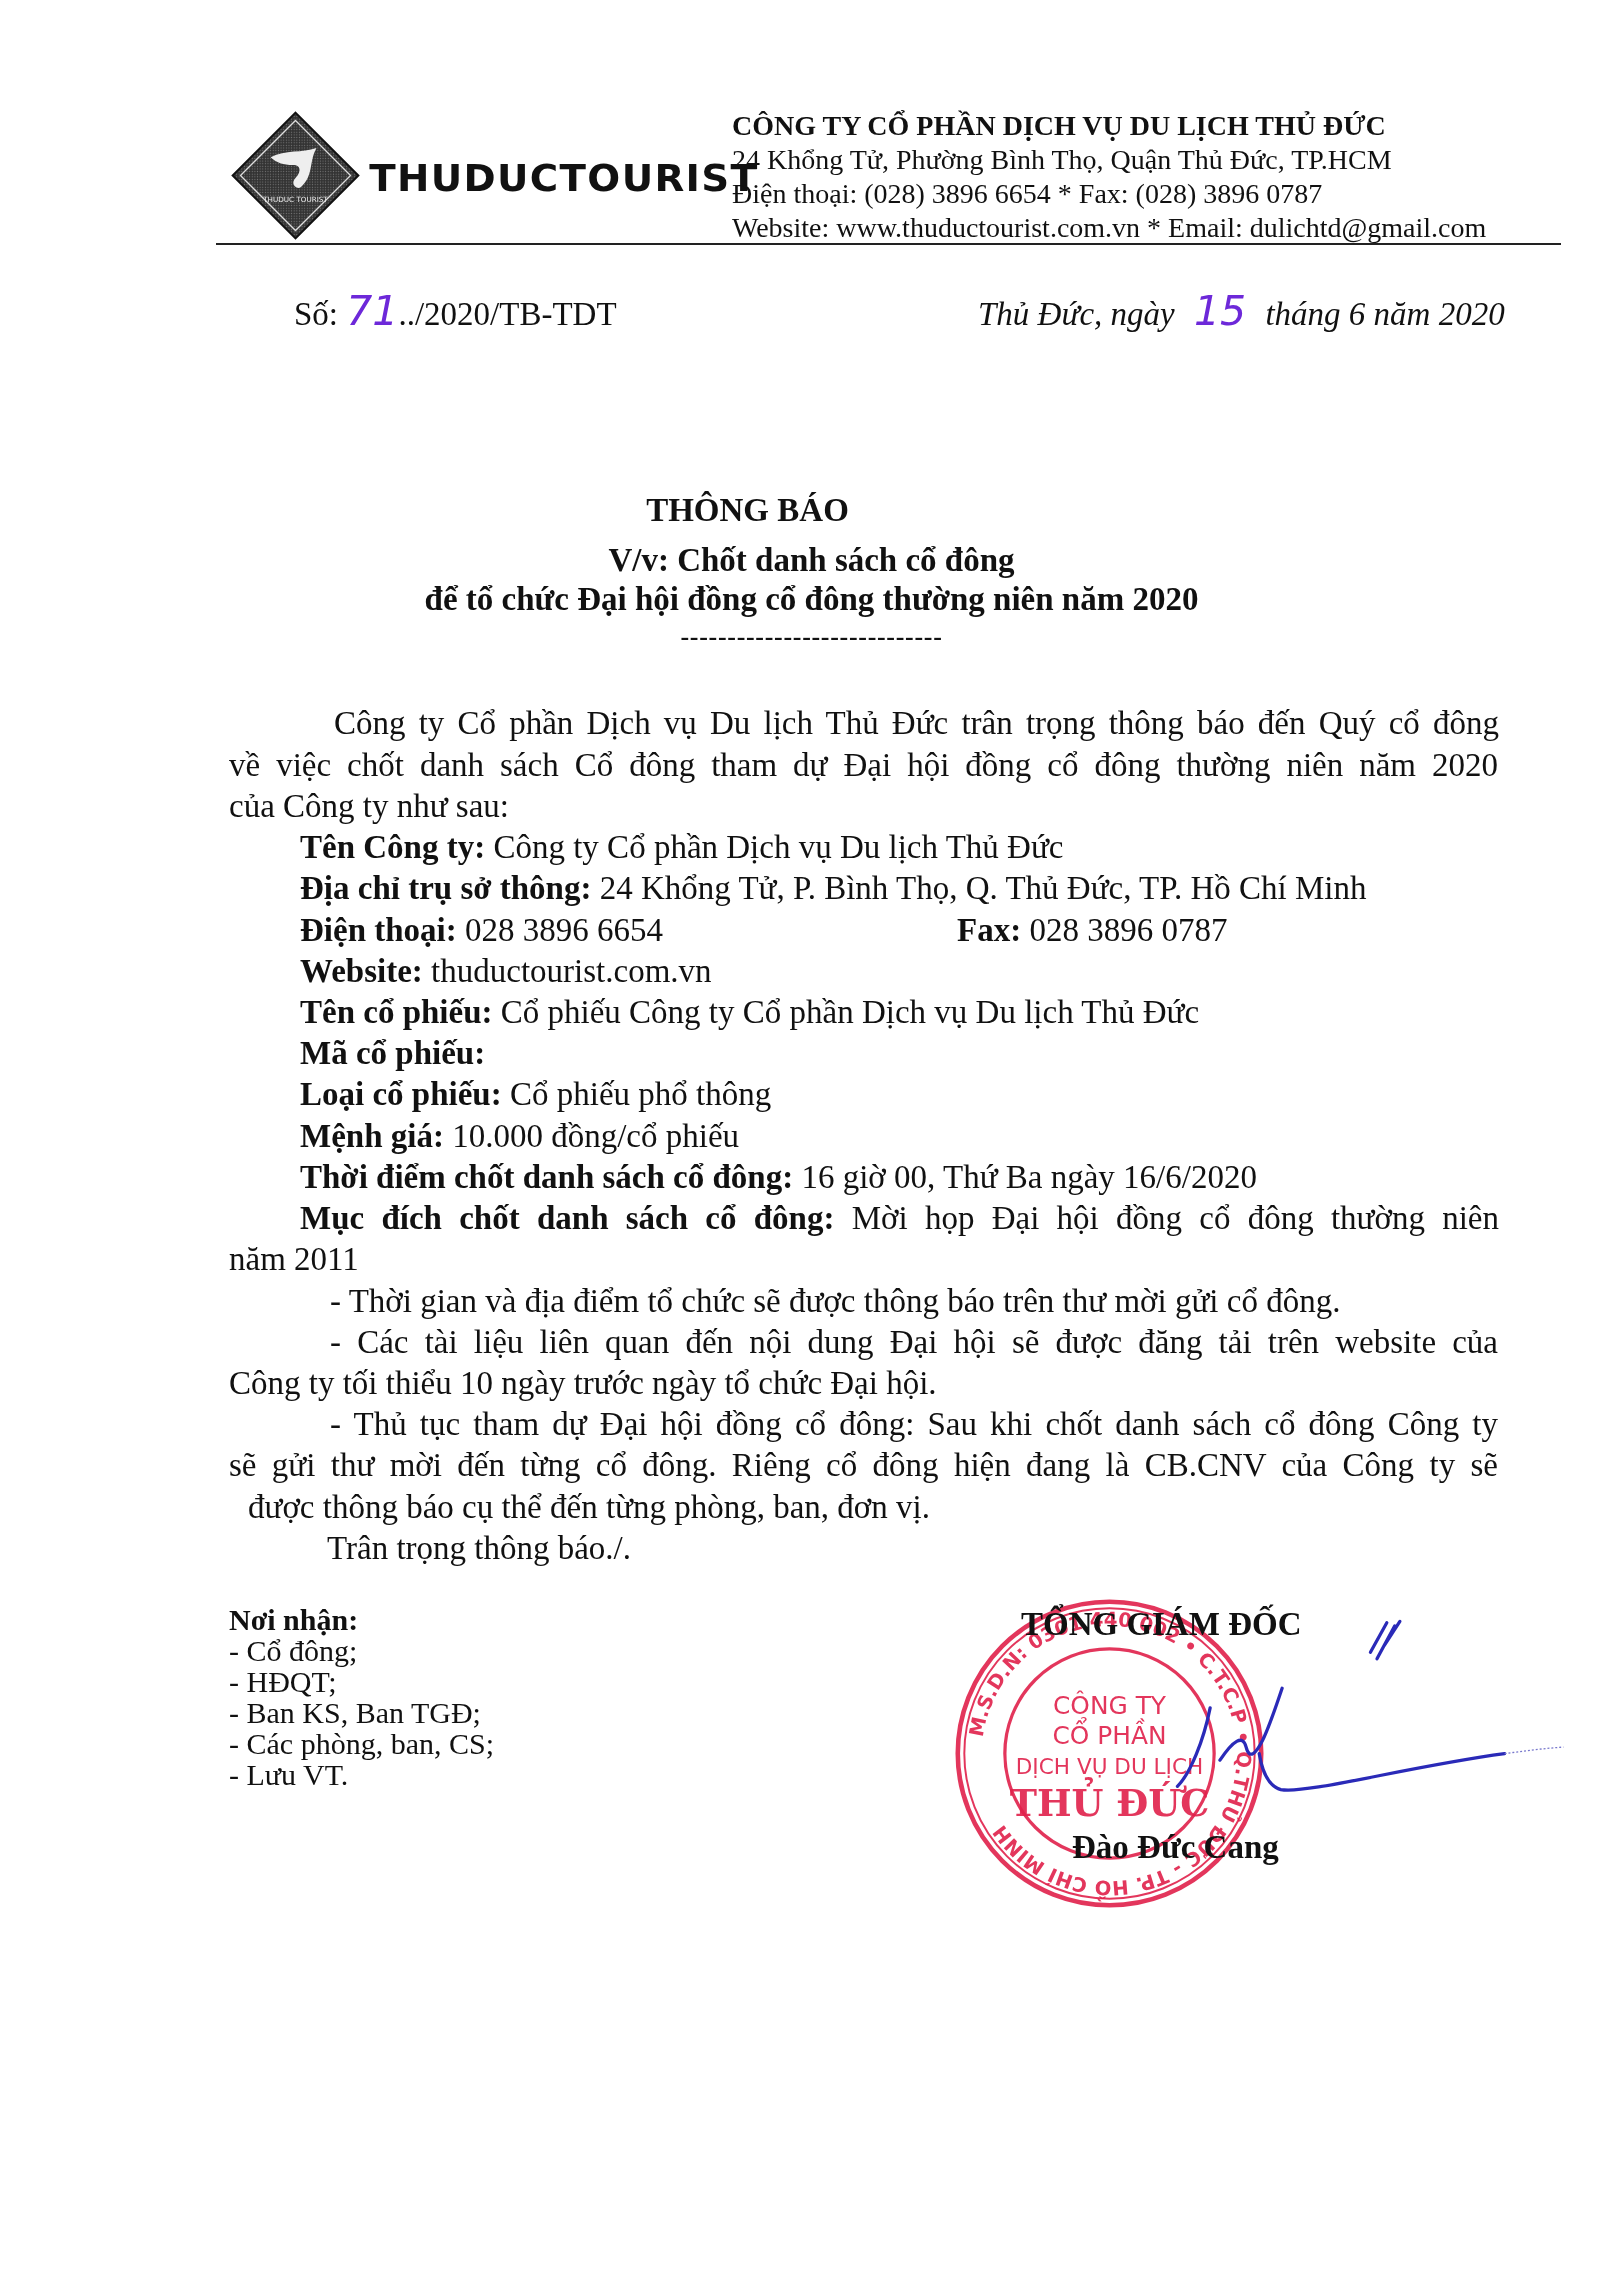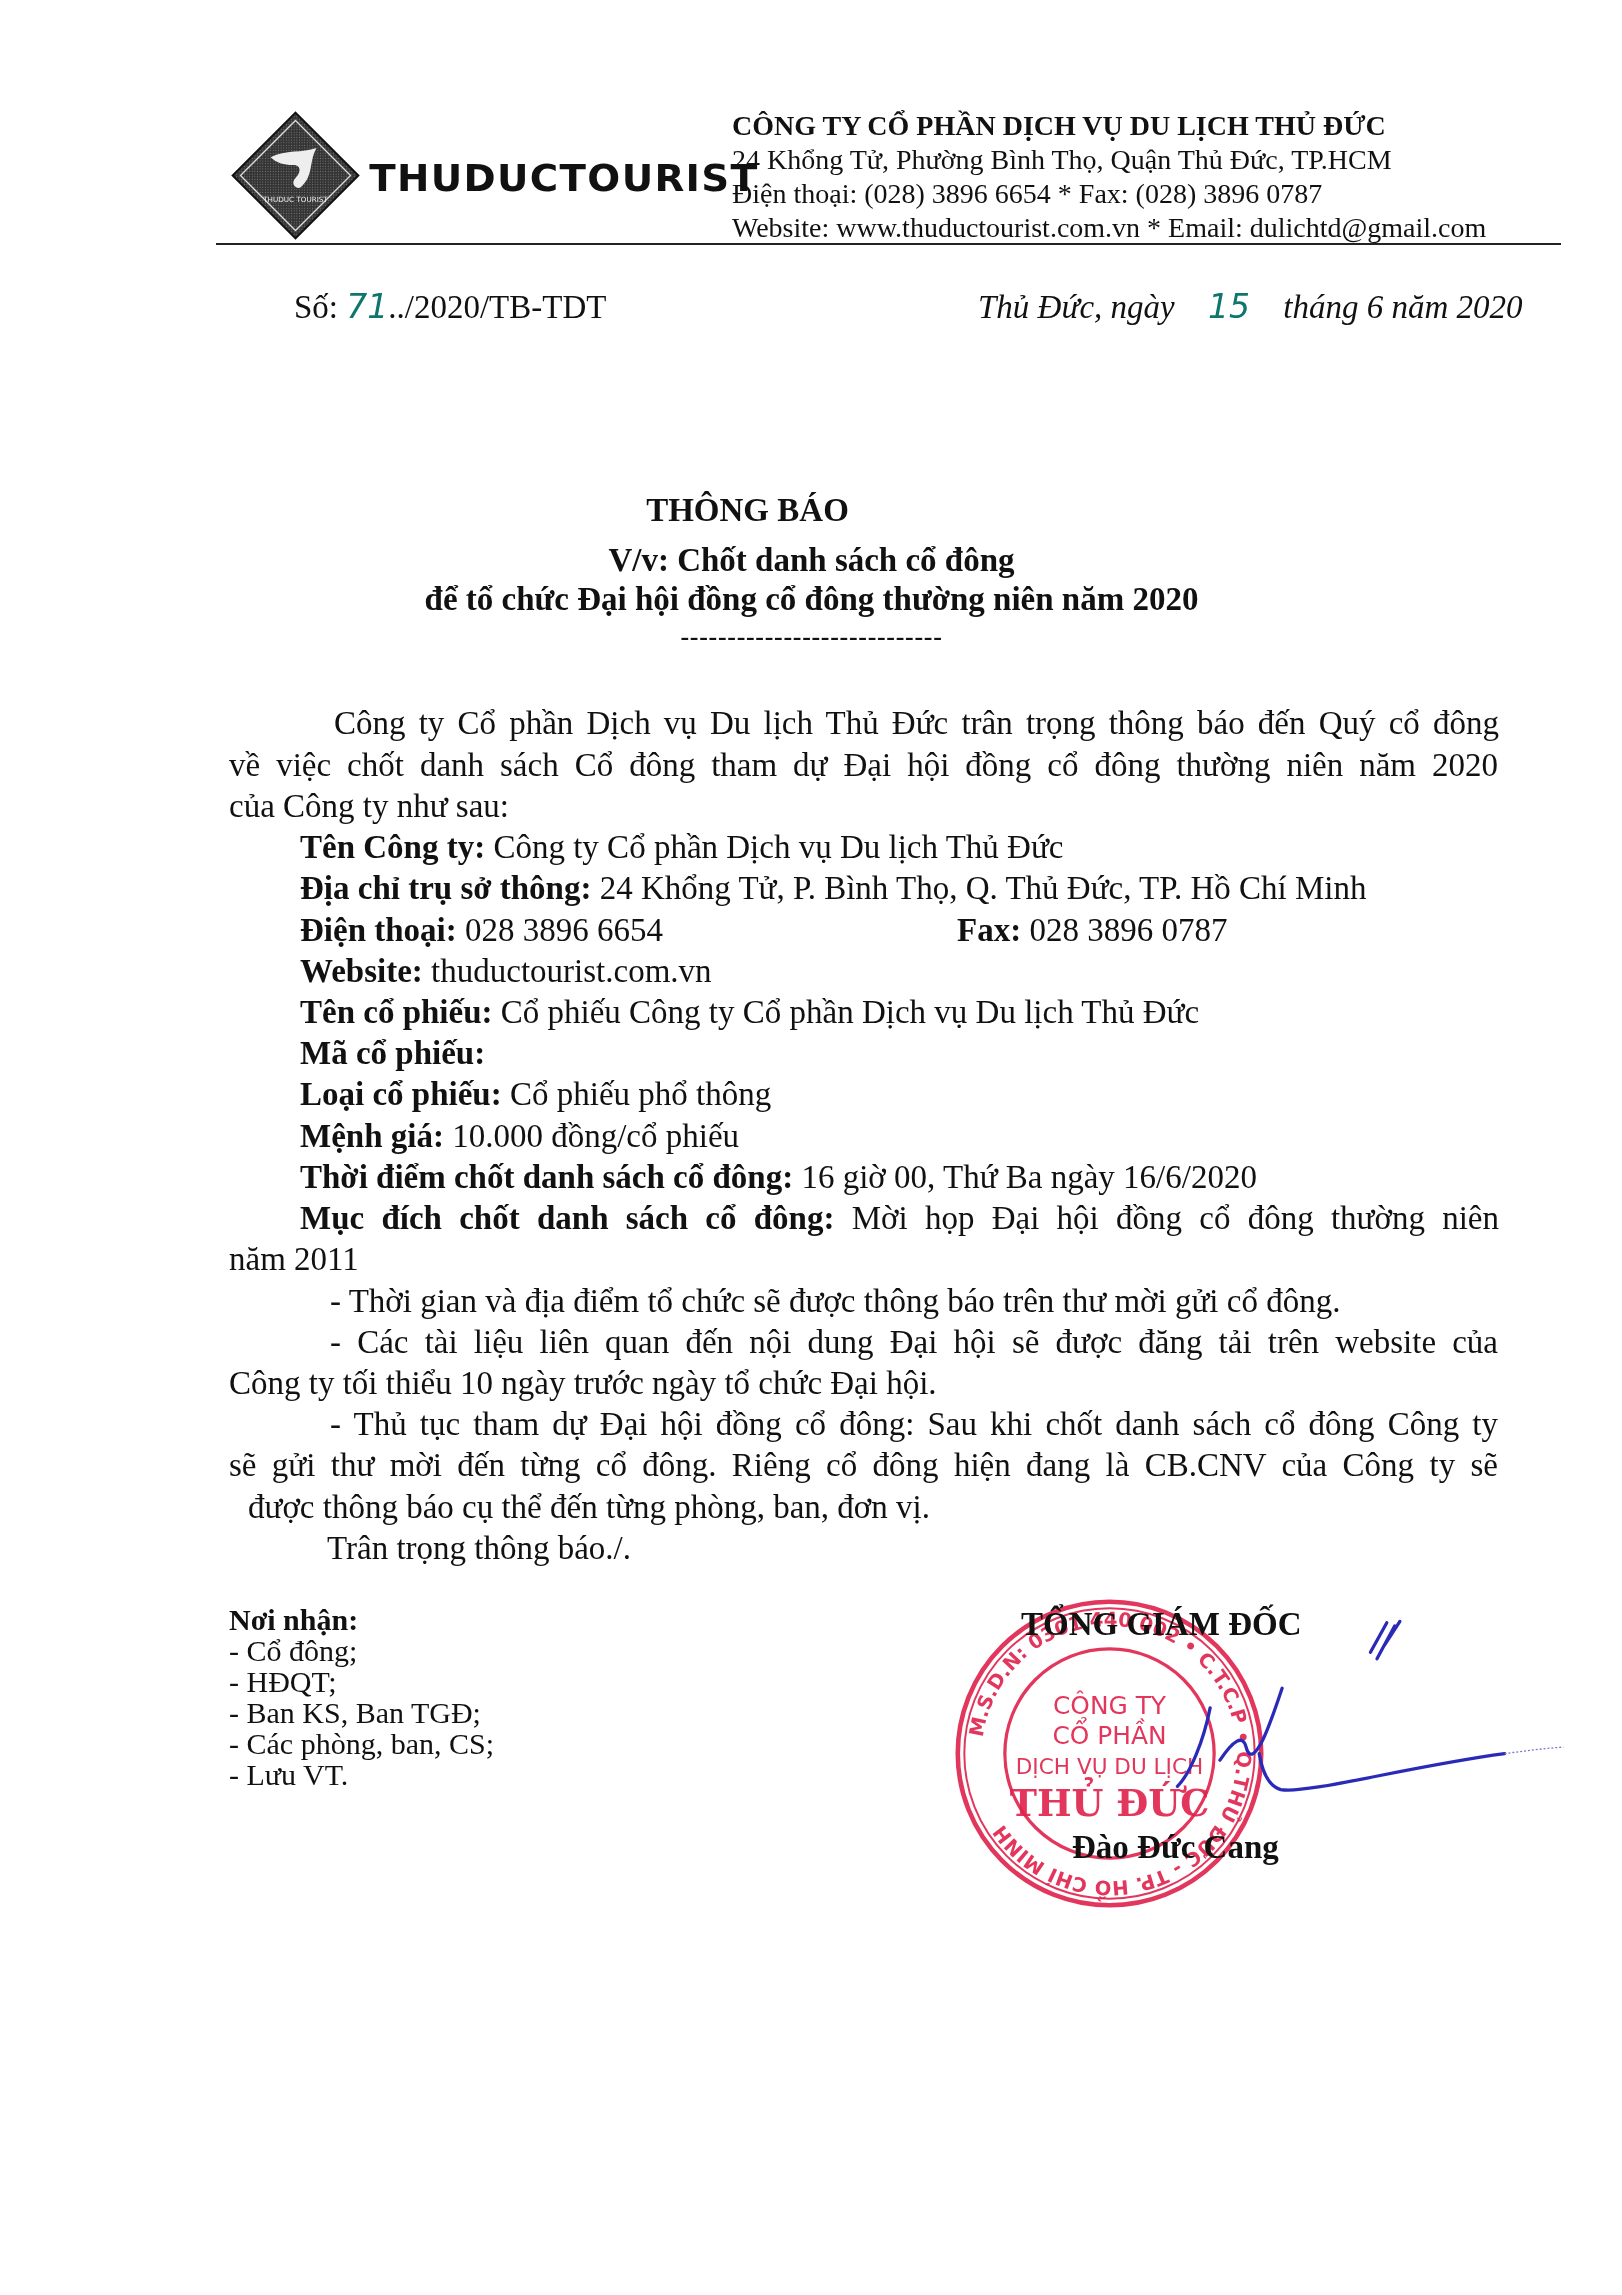"71" .hand { color: #0f766e -> #6d28d9; font-size: 33px -> 41px }
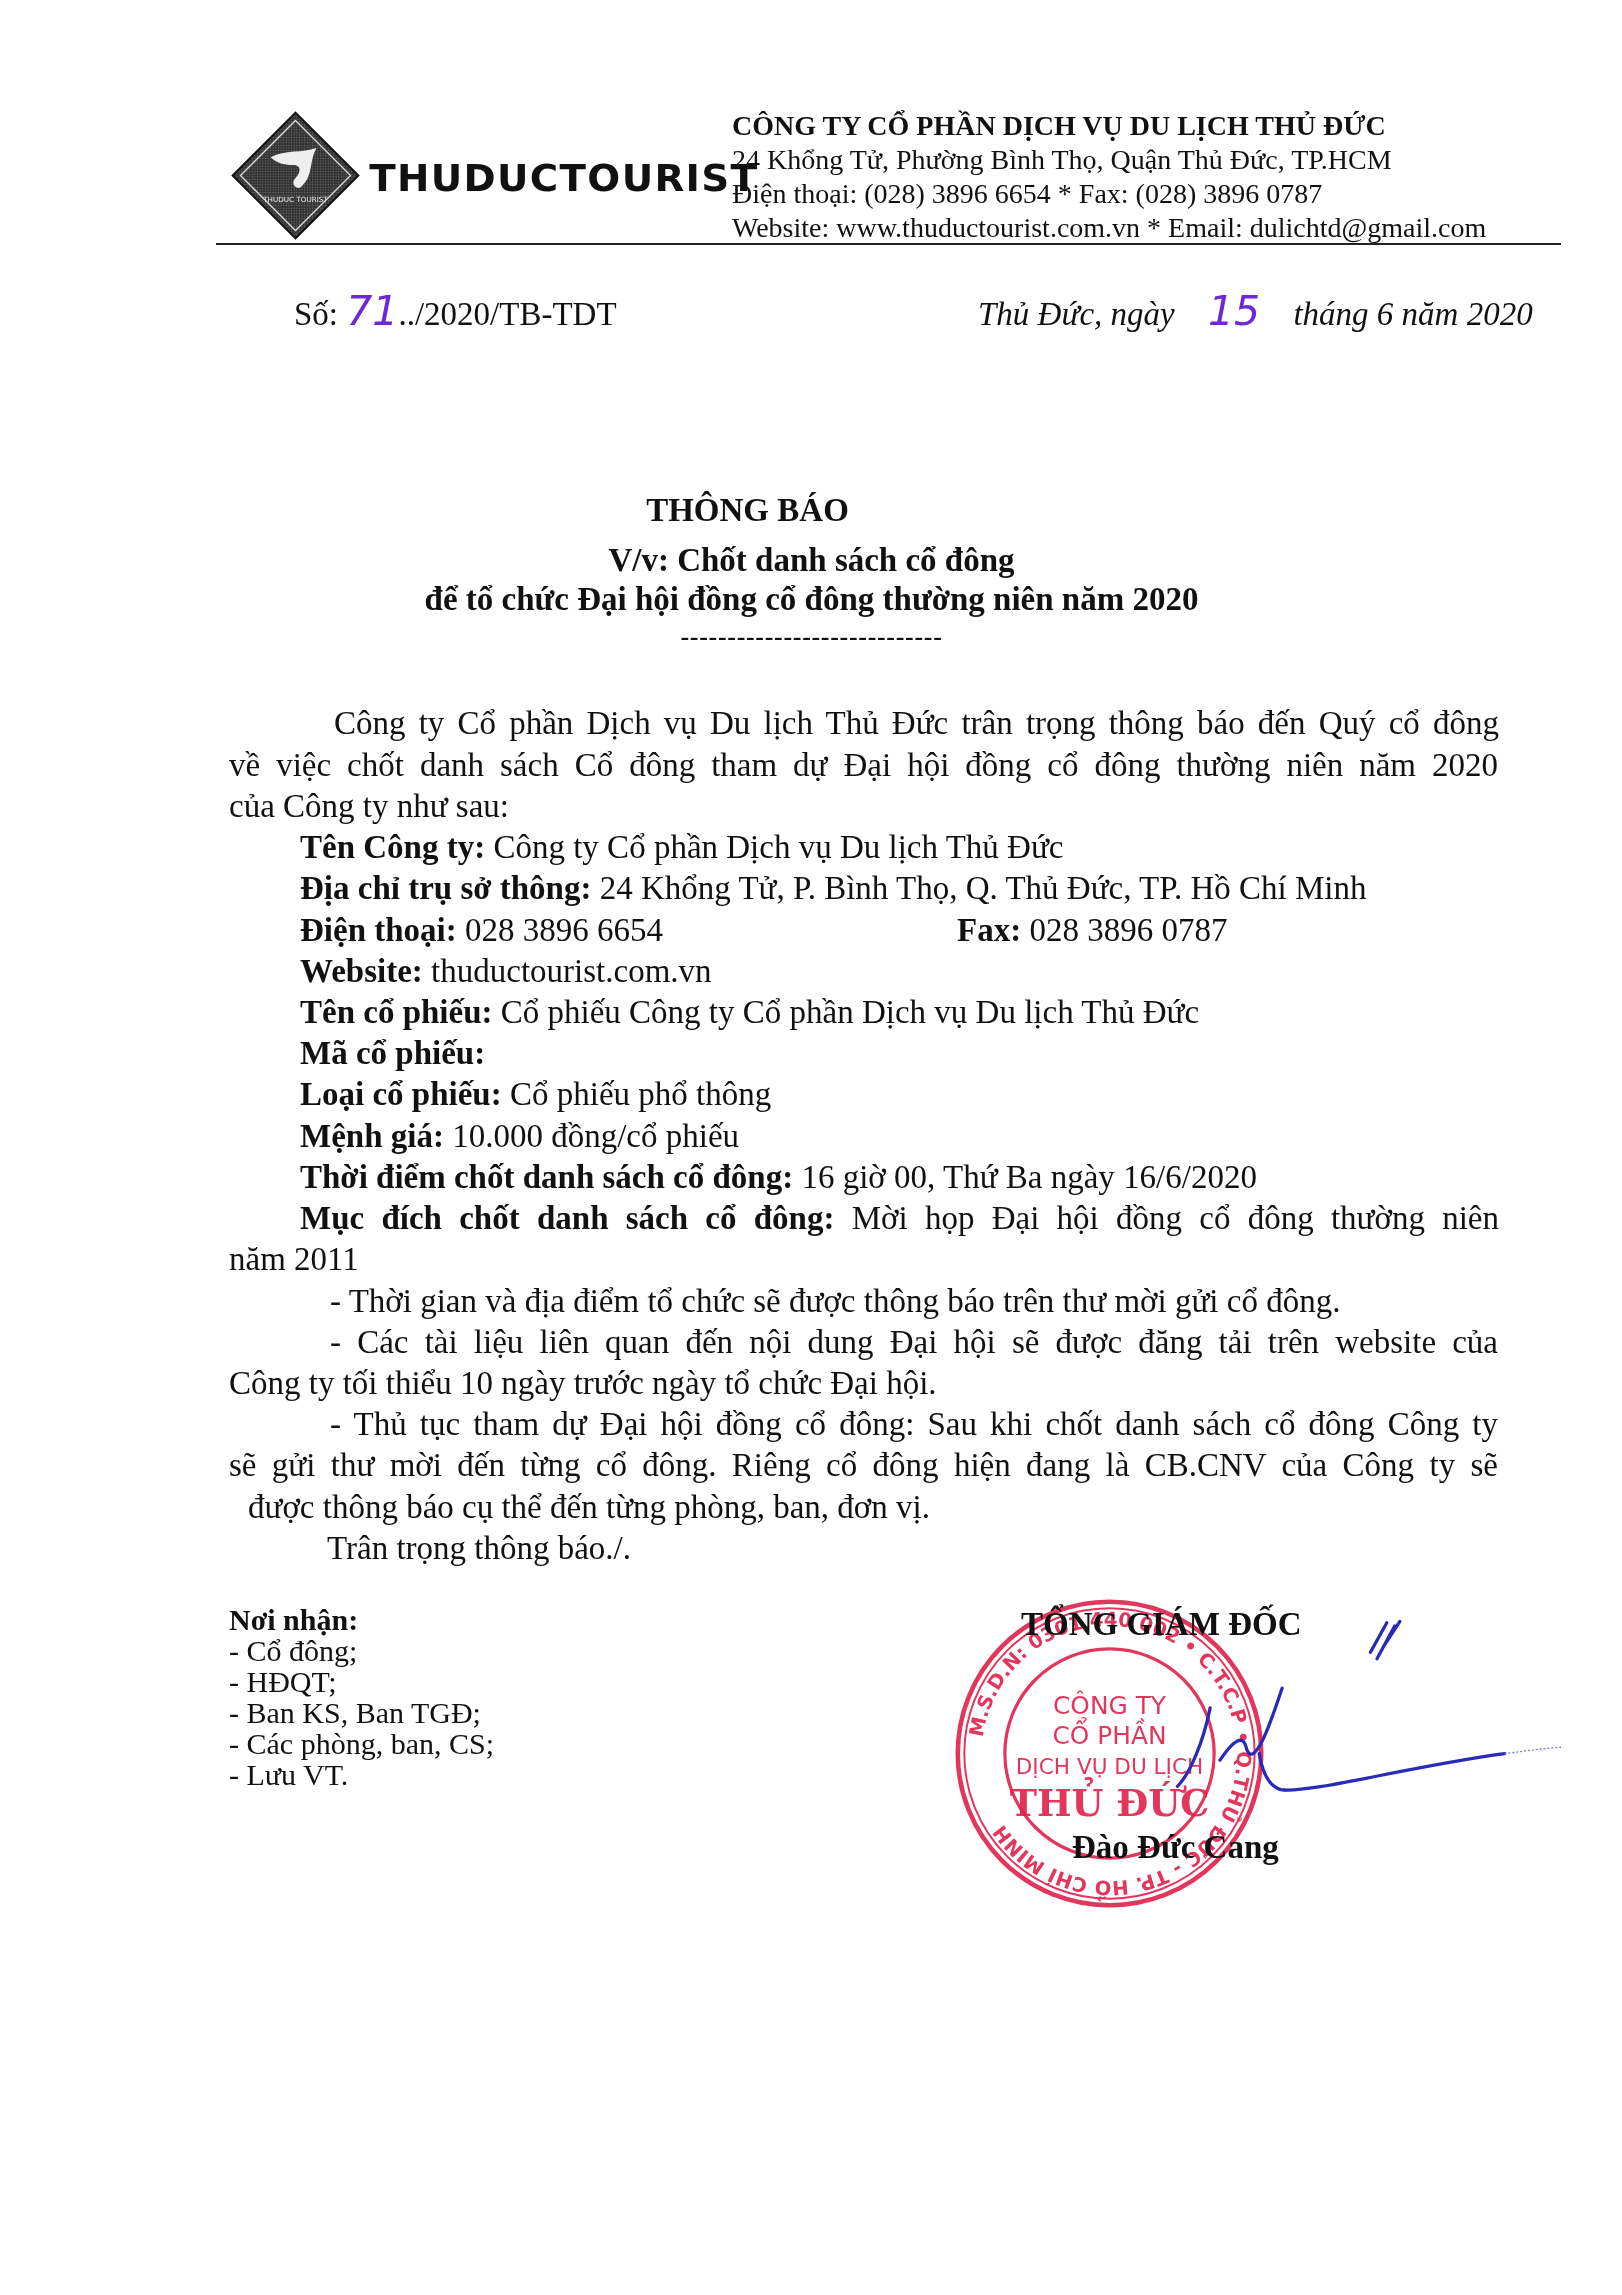"15" span.hand { margin: 0 25px -> 0 11px }
